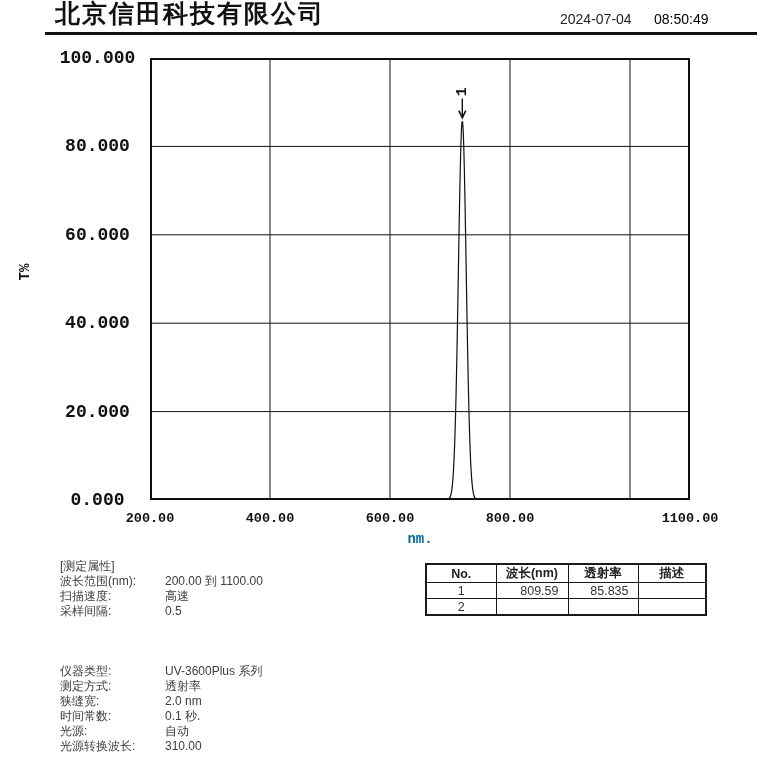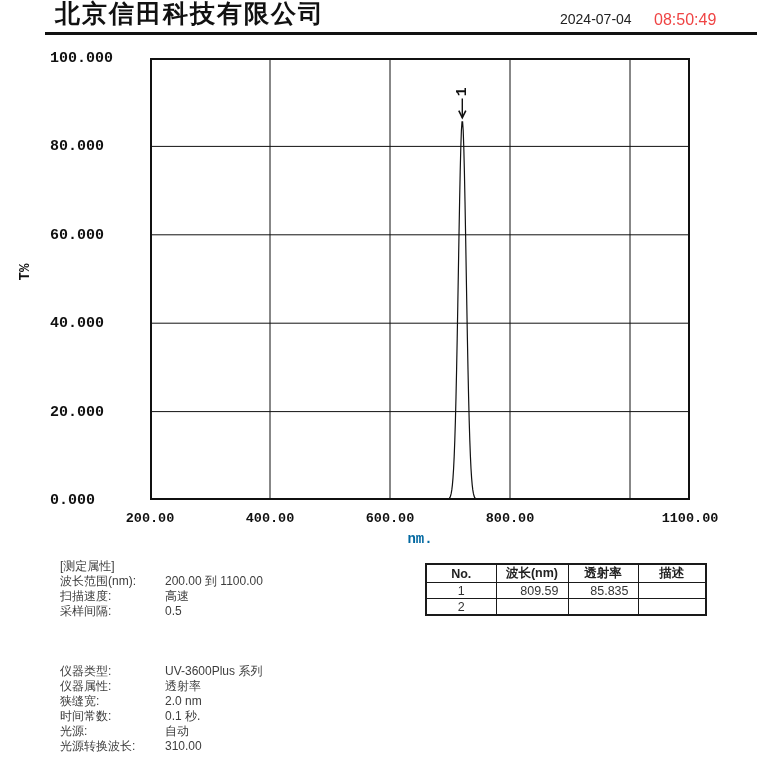"08:50:49" .hdr-time { color: #ef4444 -> #000000; font-size: 16px -> 14px }
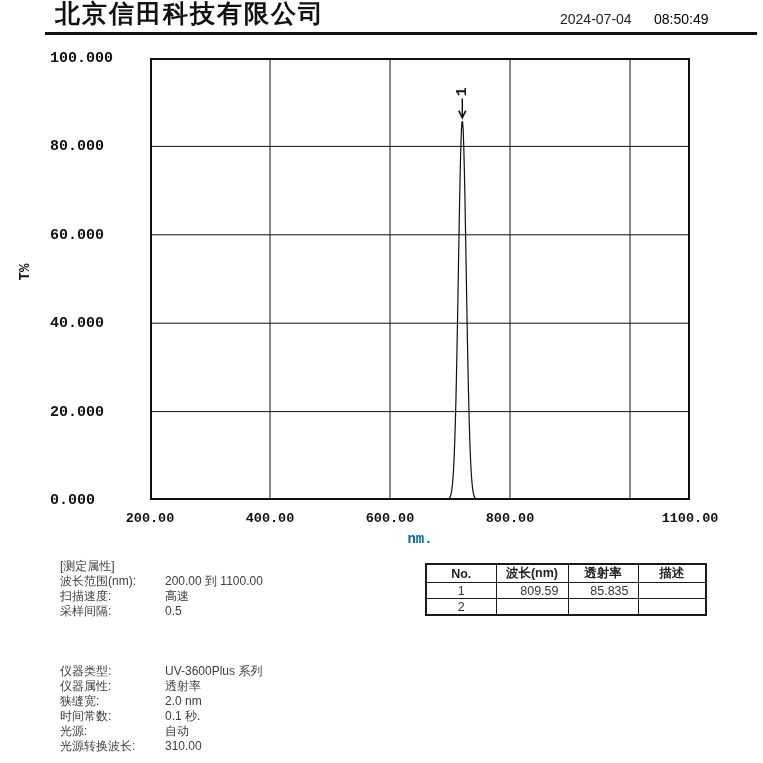"100.000" .ytick { font-size: 15px -> 18px; text-align: left -> center }
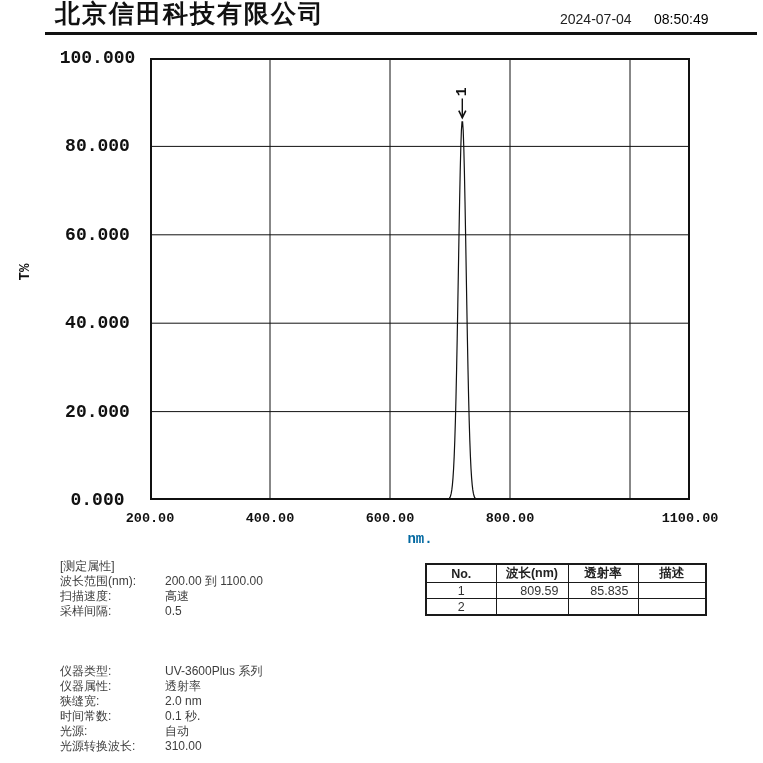"仪器属性:" span.plabel { text: 仪器属性 -> 测定方式 }
